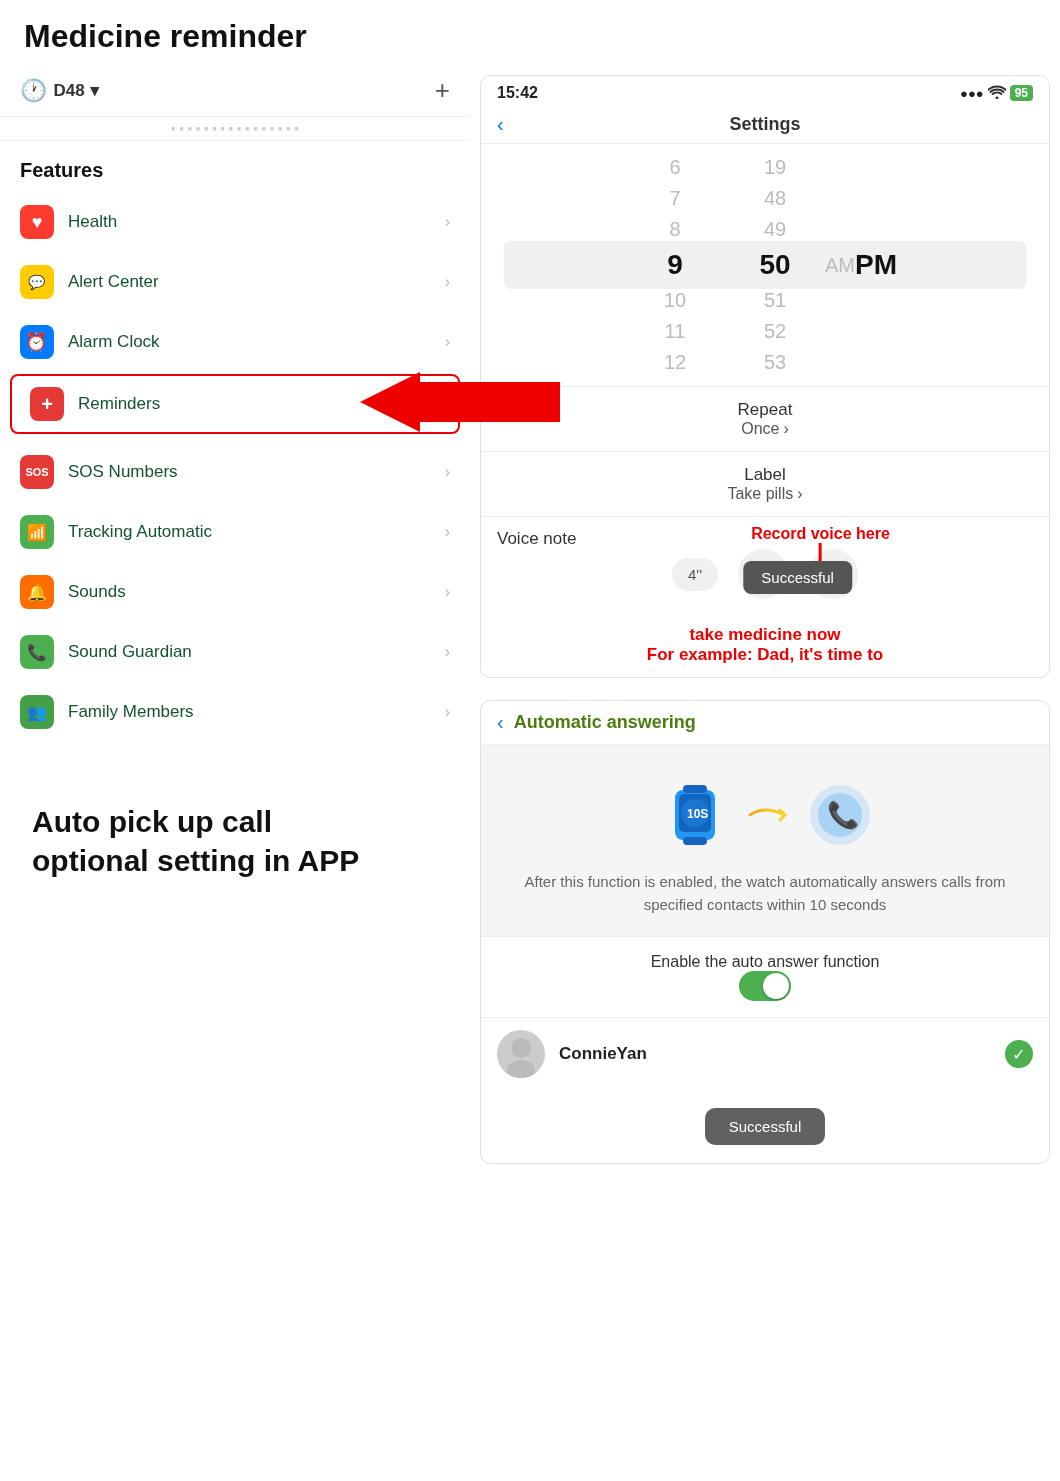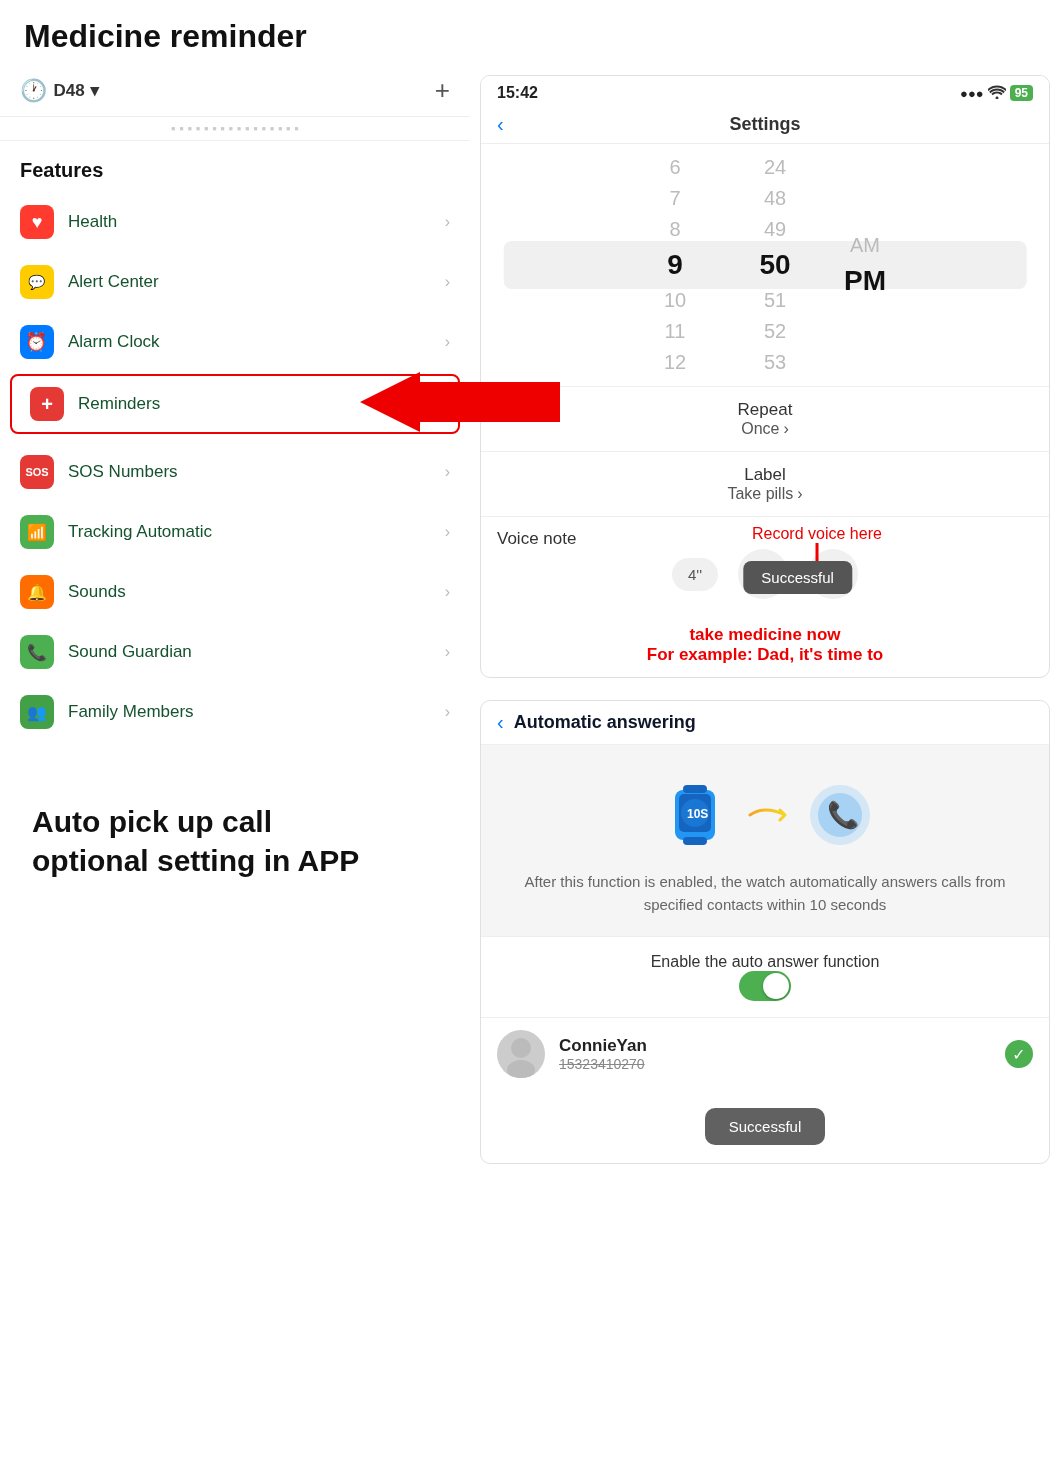"24" div.time-item { text: 24 -> 19 }
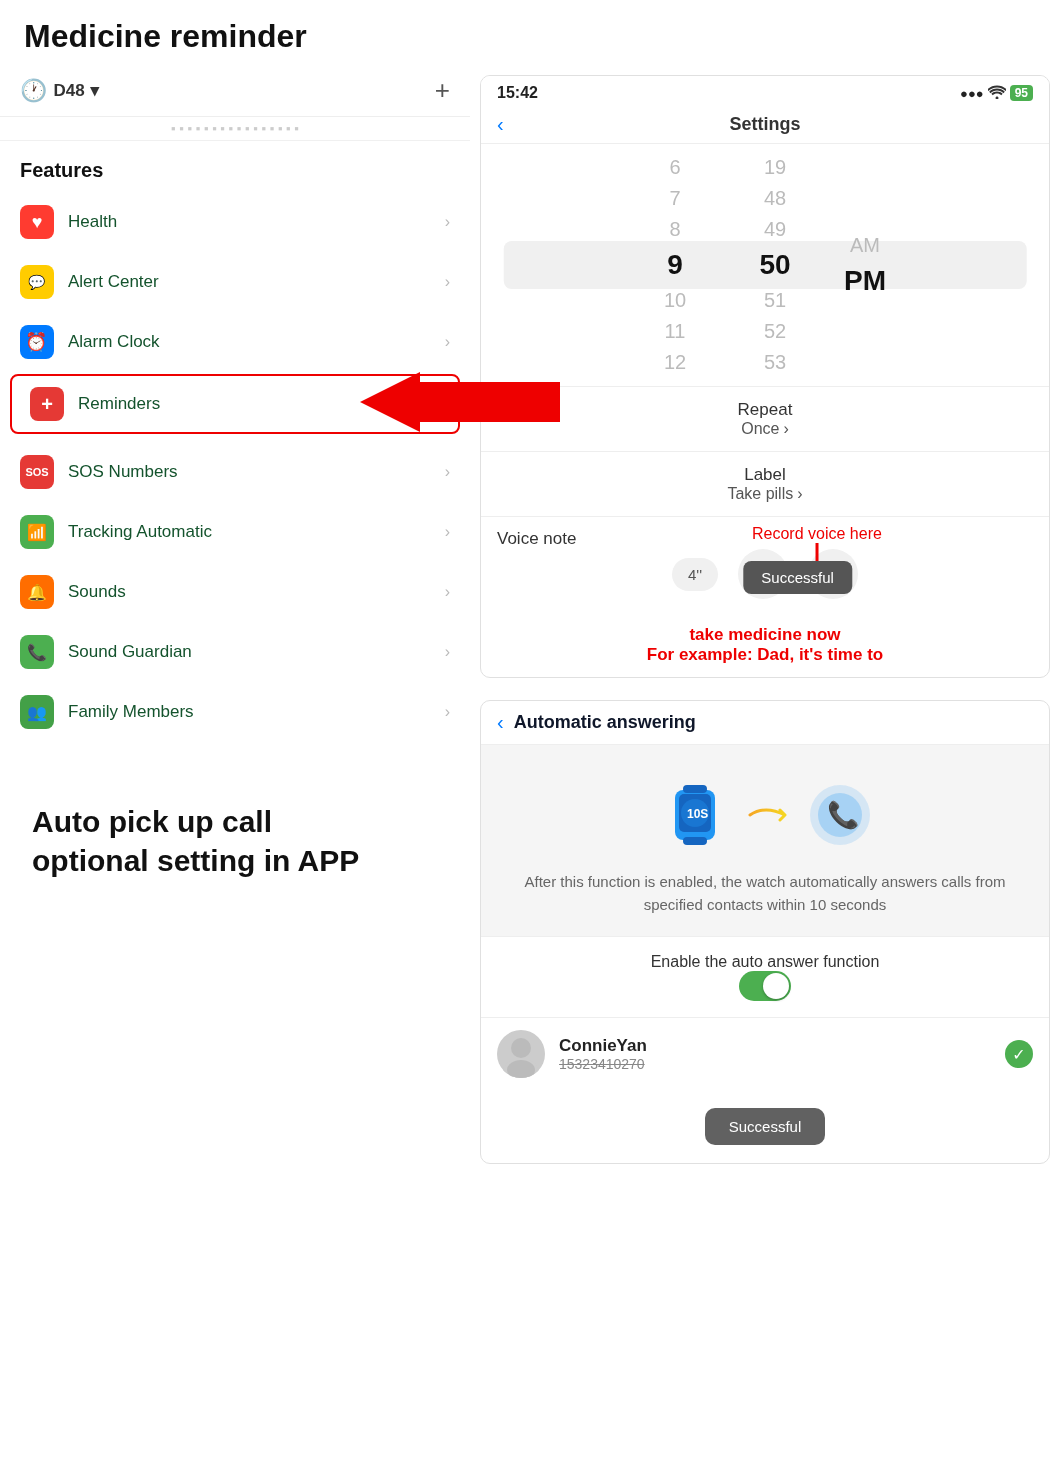"AM" .ampm-column { flex-direction: column -> row }
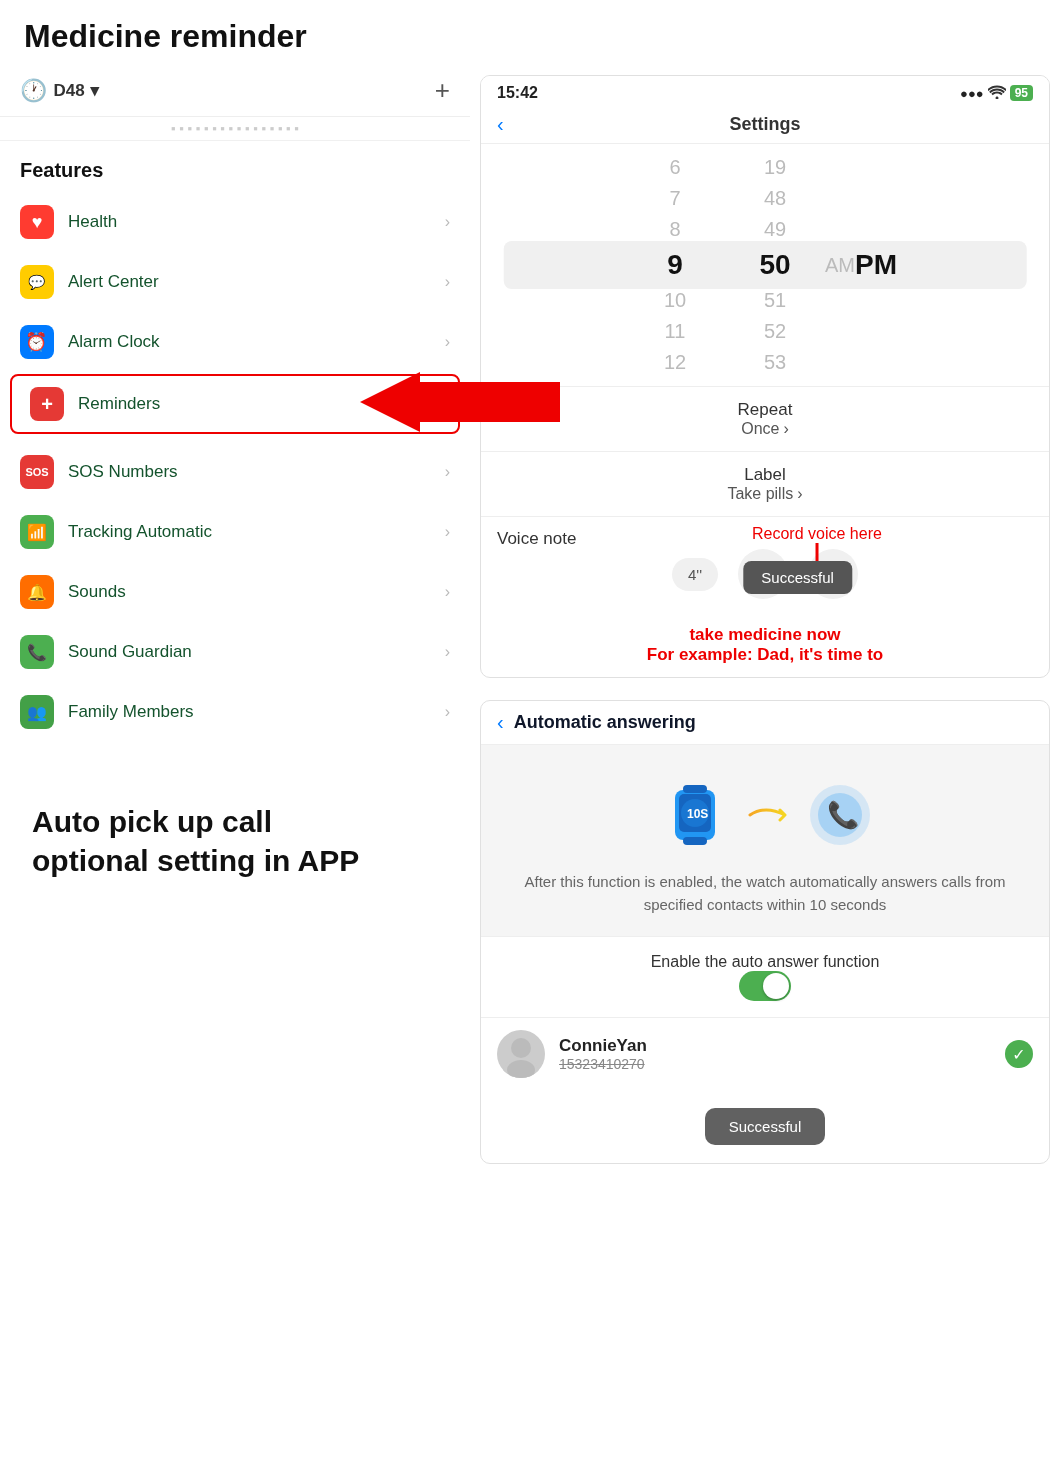"Record voice here" div { font-weight: 400 -> 700 }
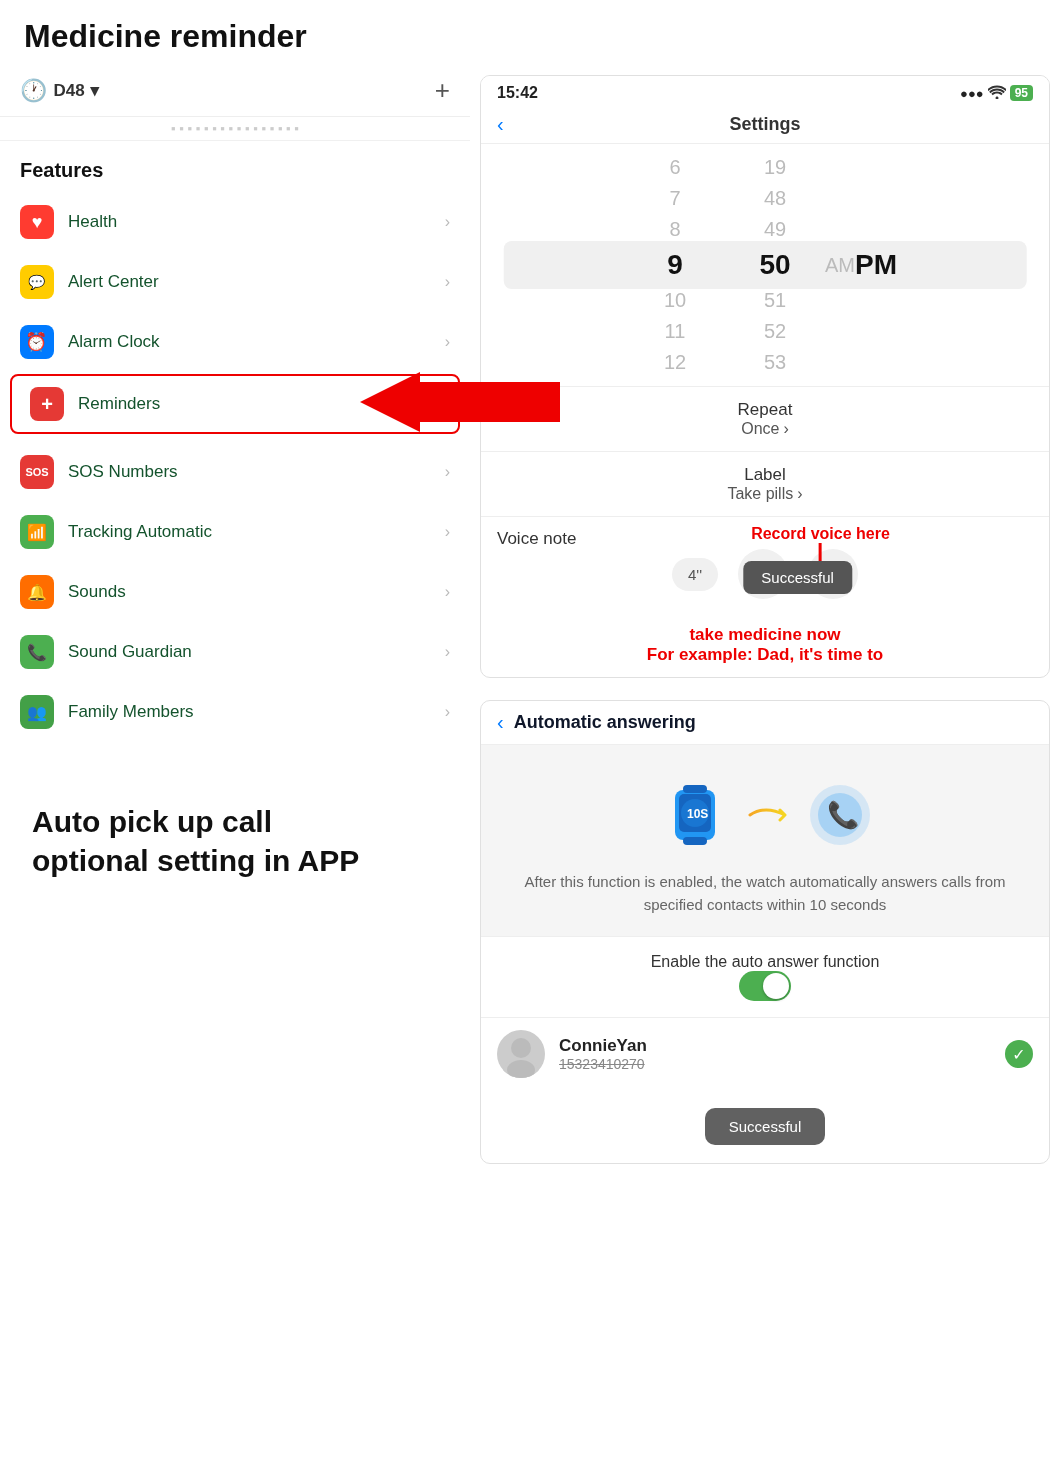"Automatic answering" .auto-nav-title { color: #0f172a -> #4d7c0f }
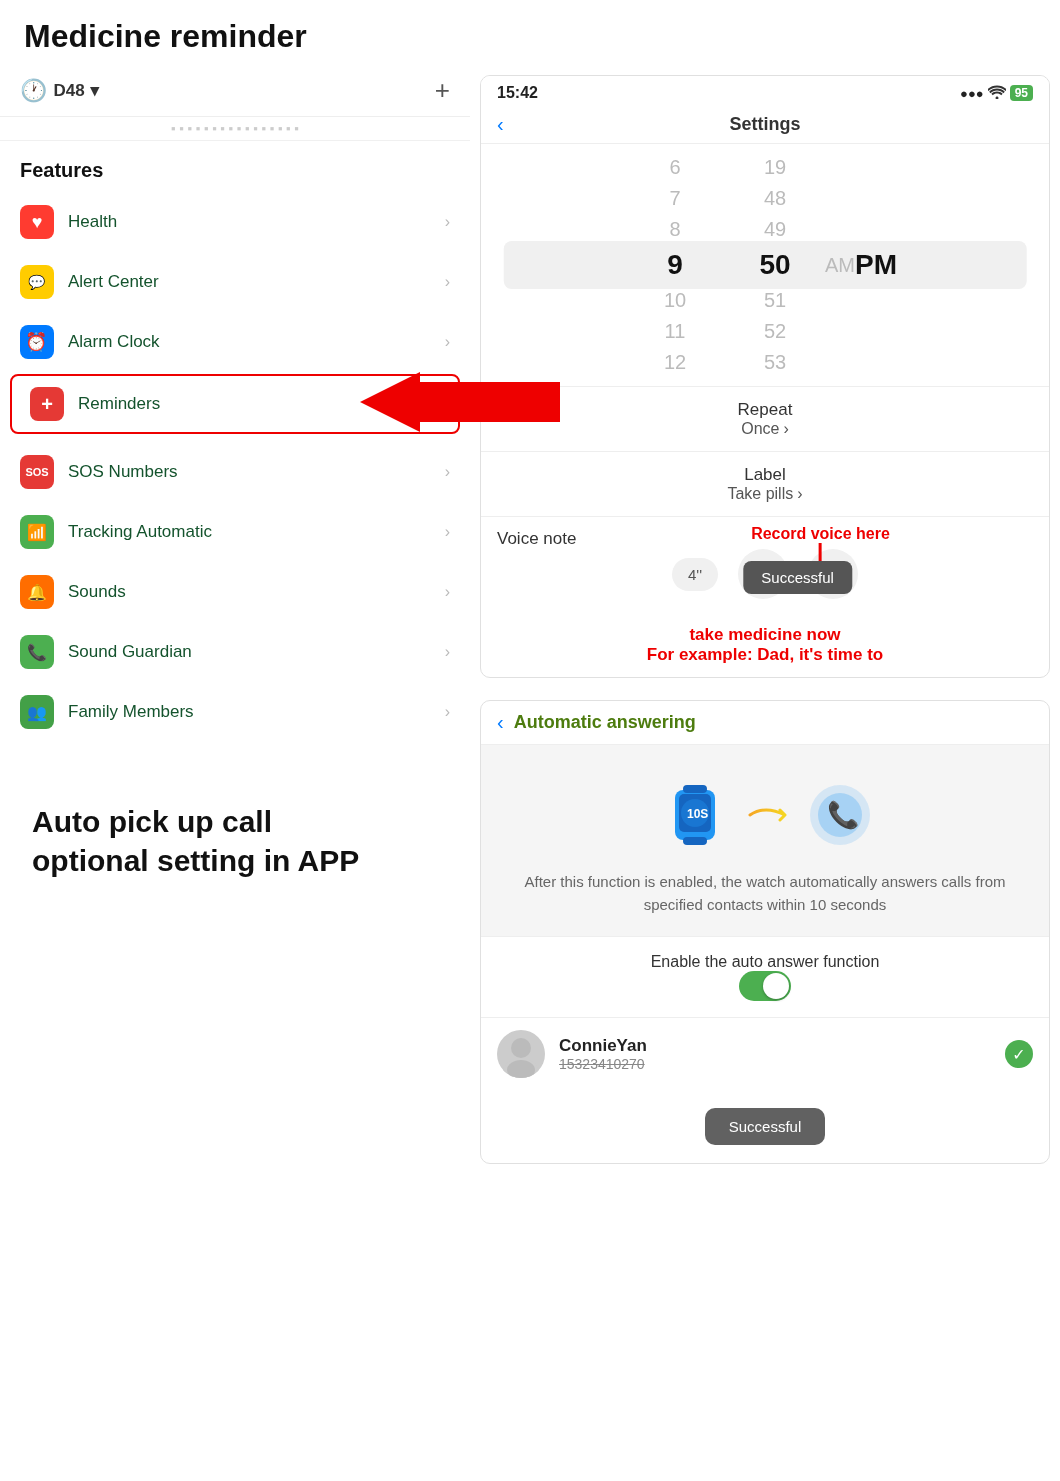"15323410270" div.contact-phone { html: <div>15323410270</div> -> none }
